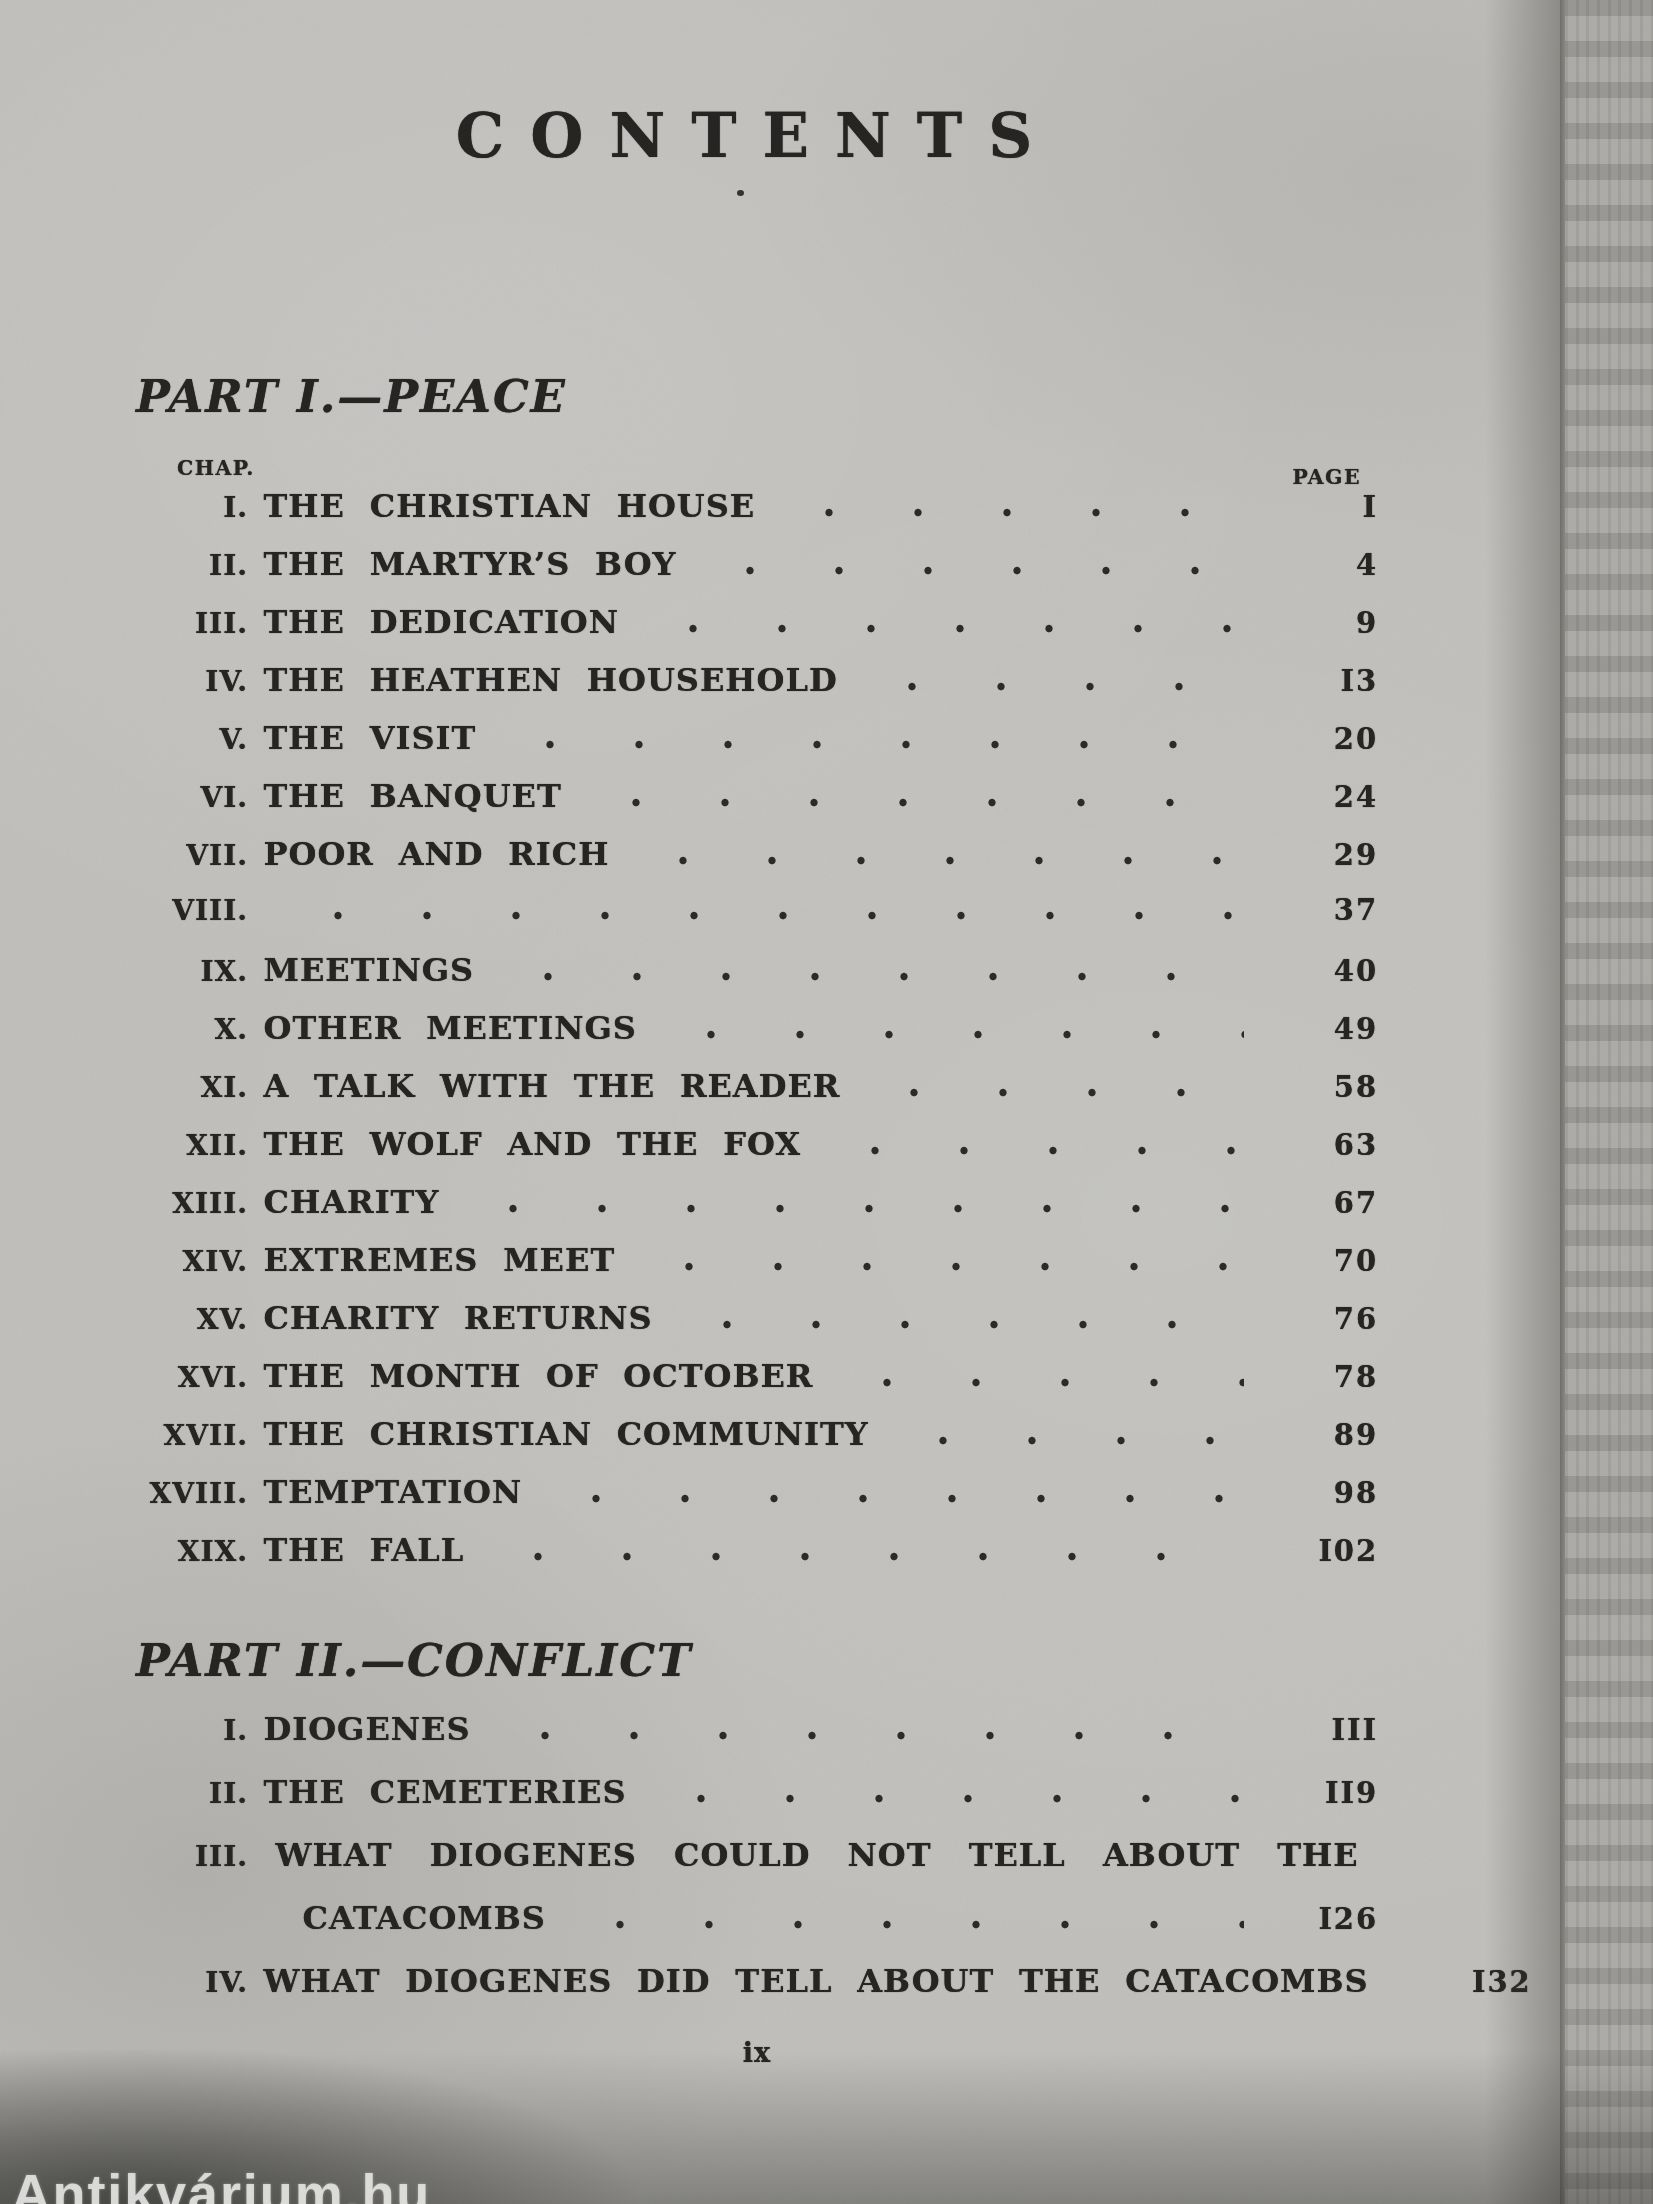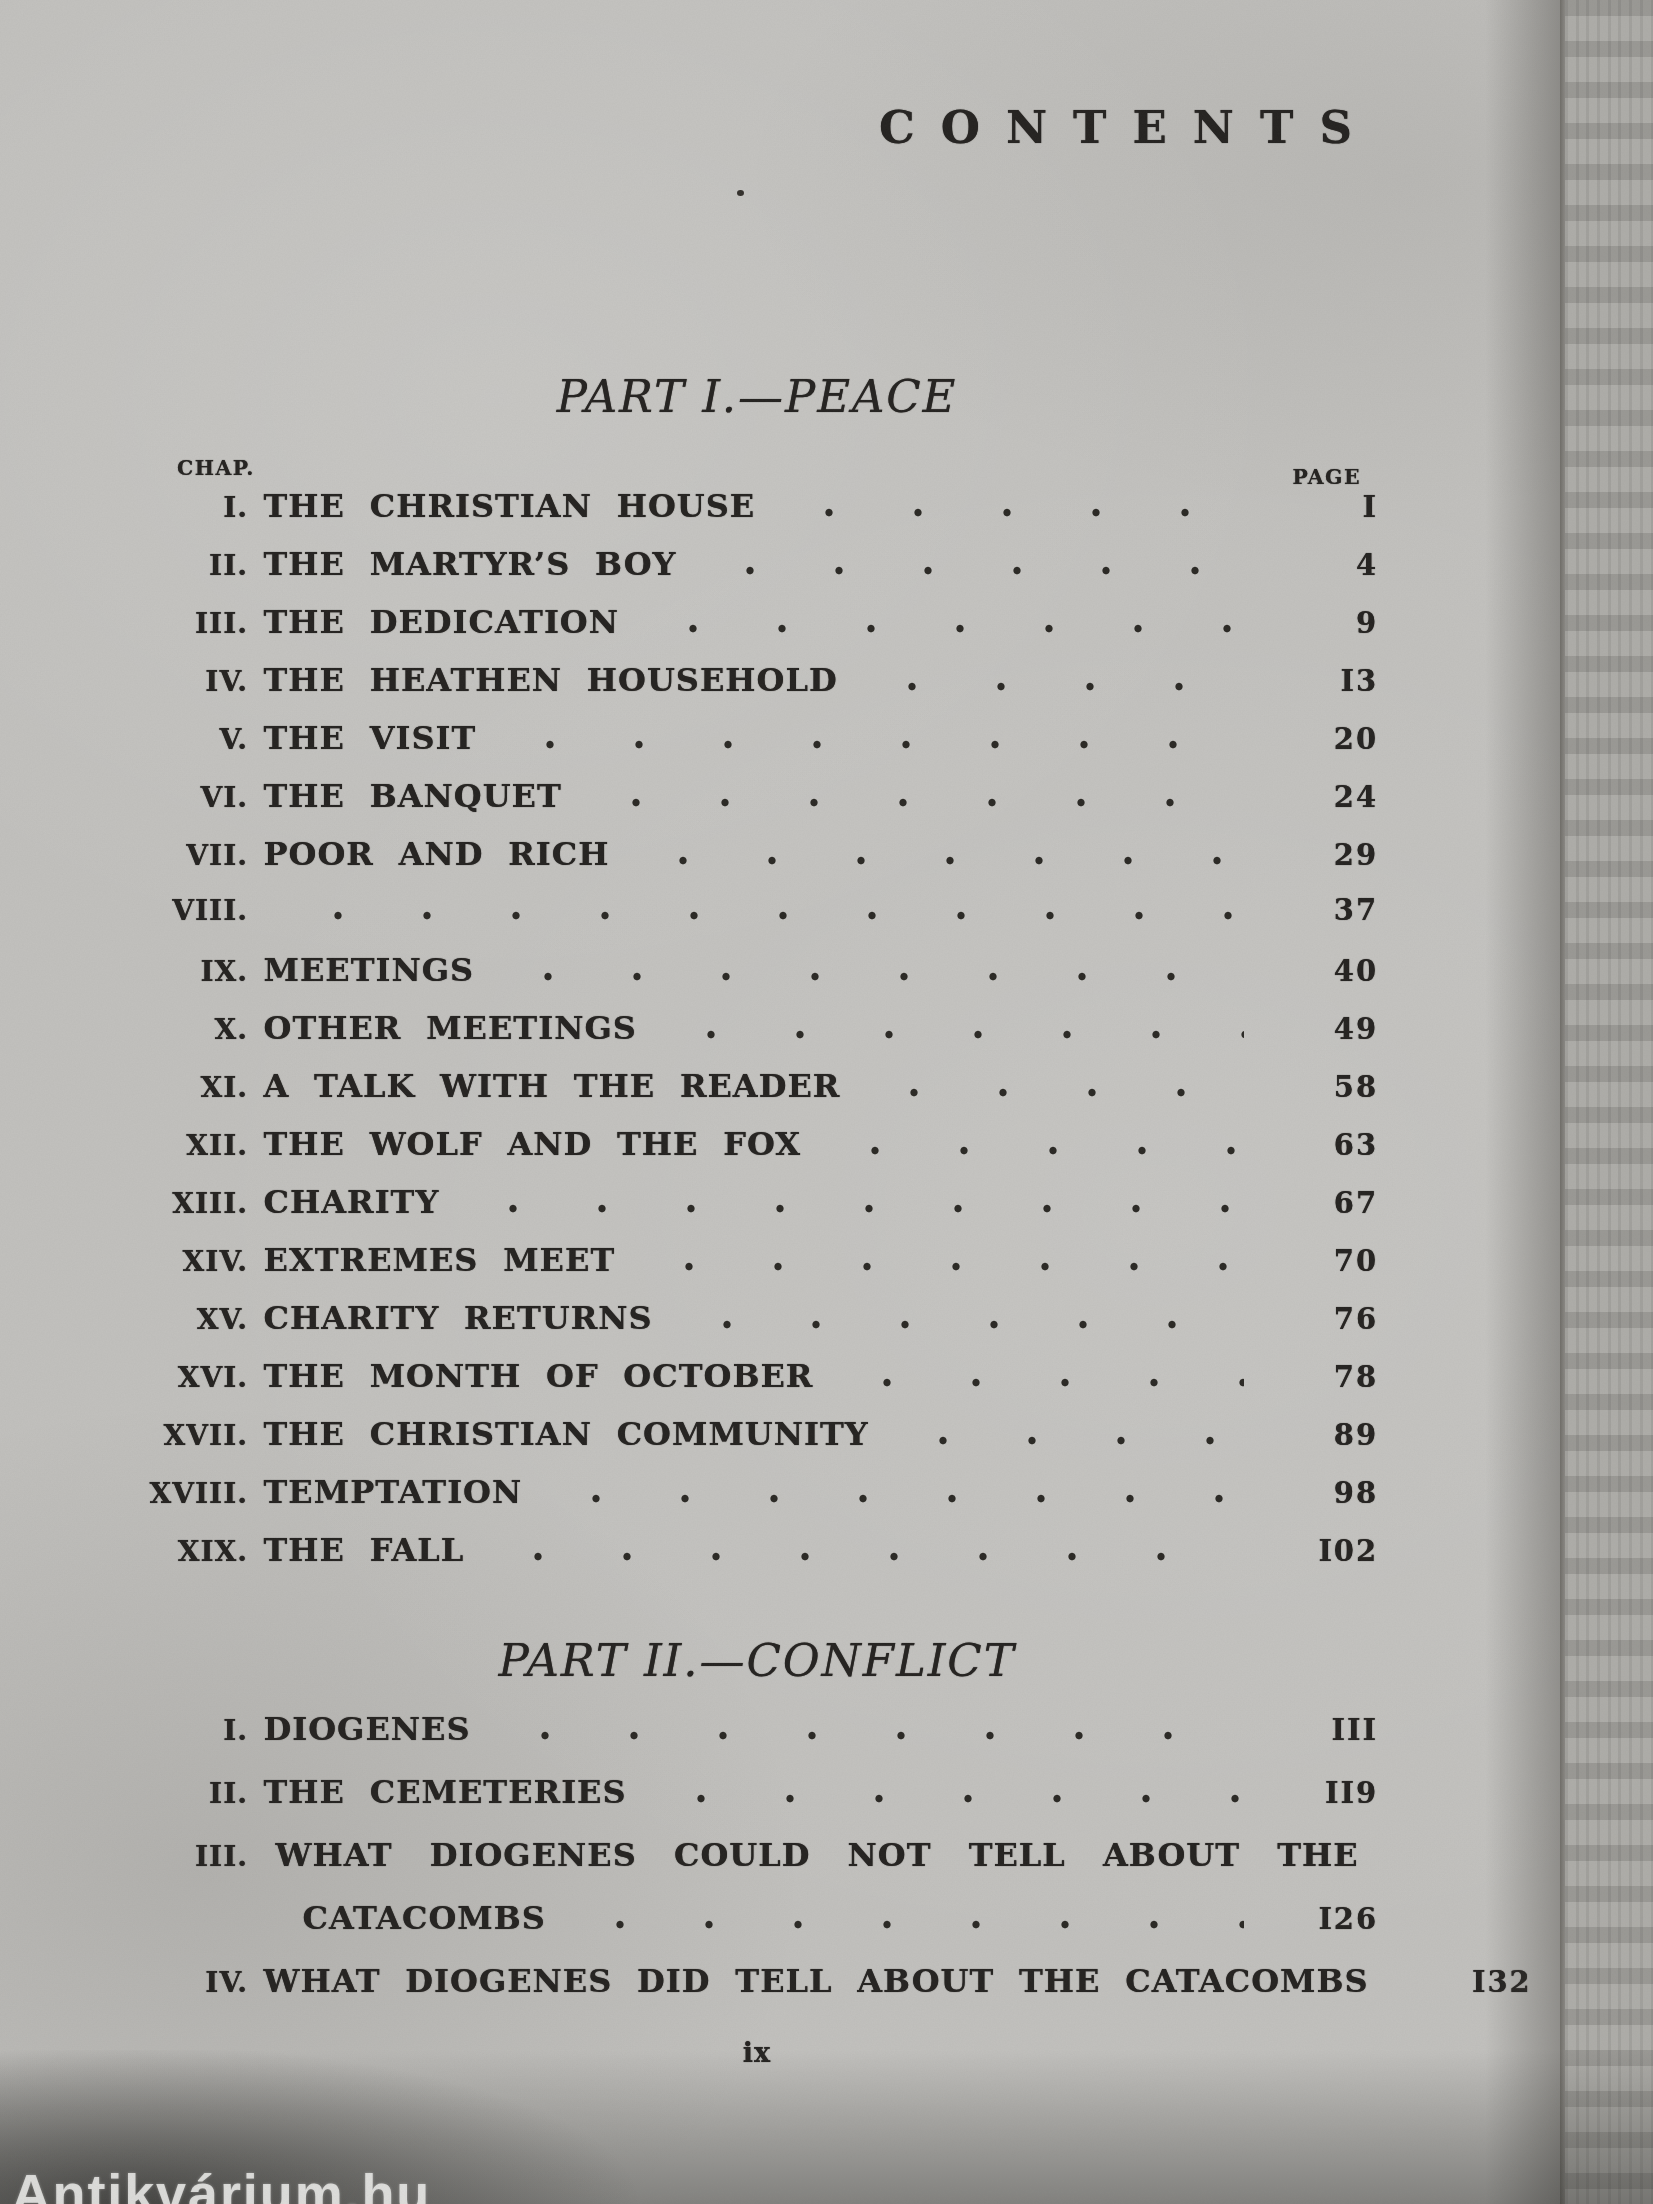"CONTENTS" .contents-title { font-size: 45px -> 61px; text-align: right -> center }
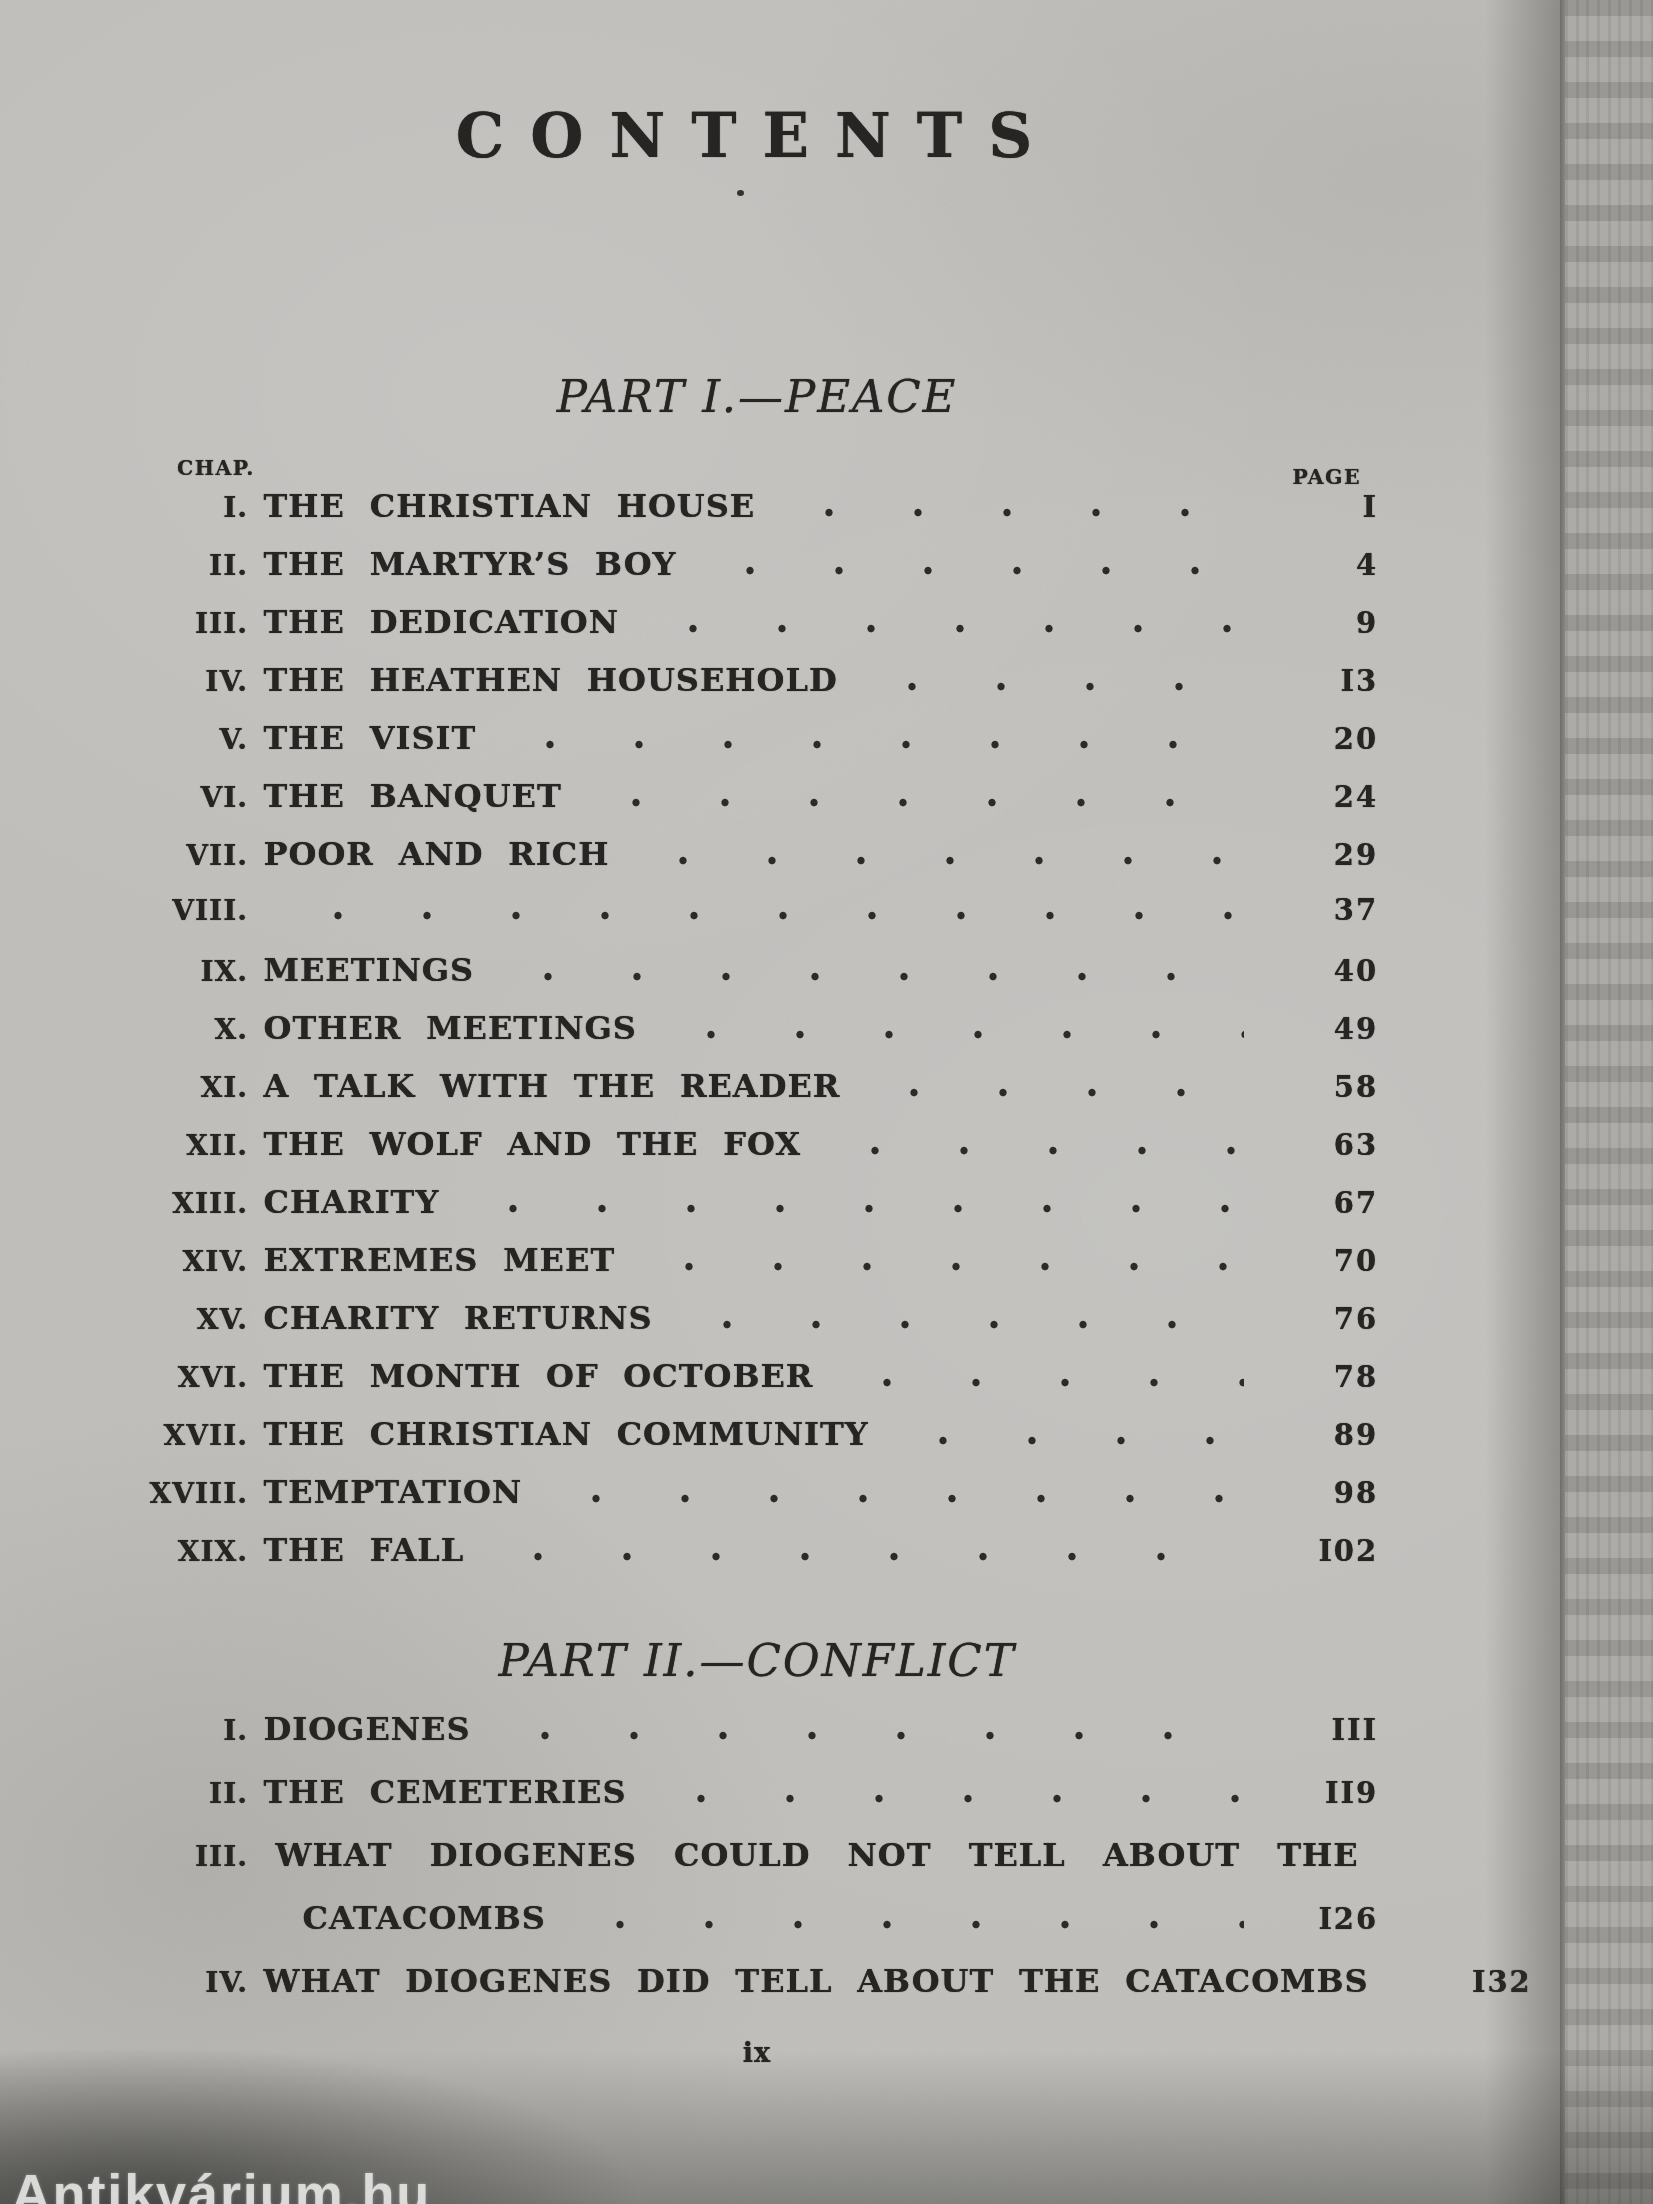"PART I.—PEACE" .part-heading { font-weight: 400 -> 700; text-align: center -> none }
